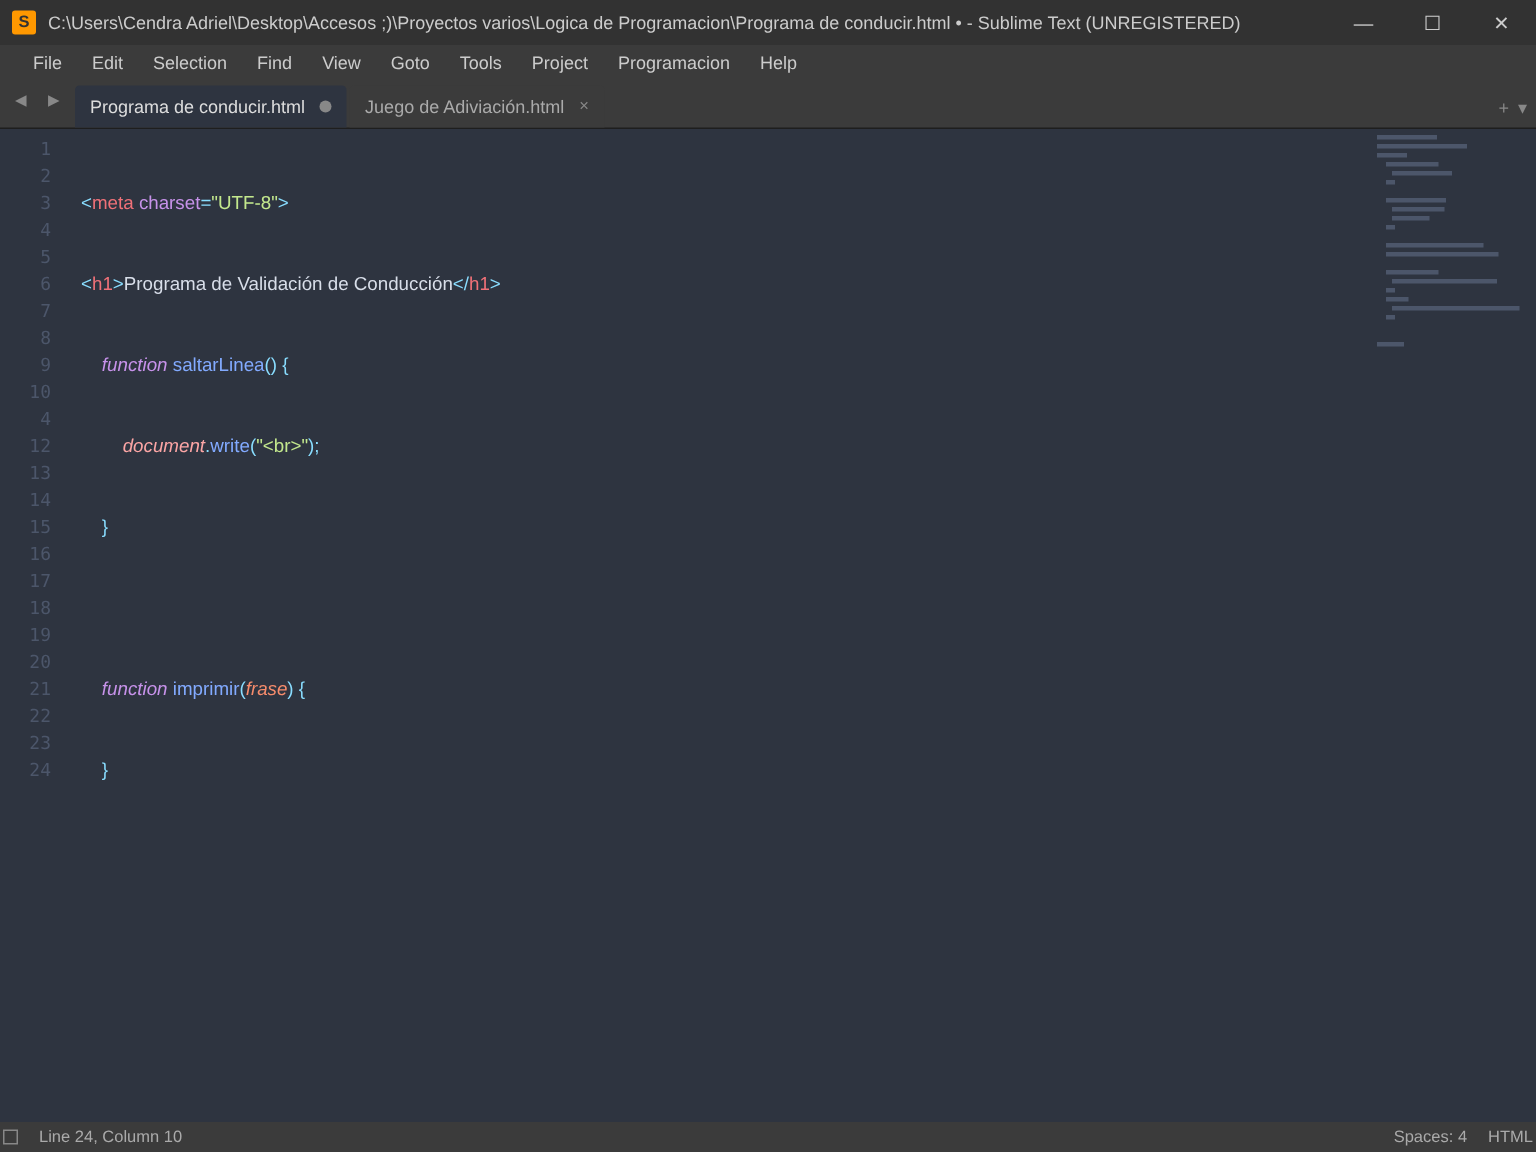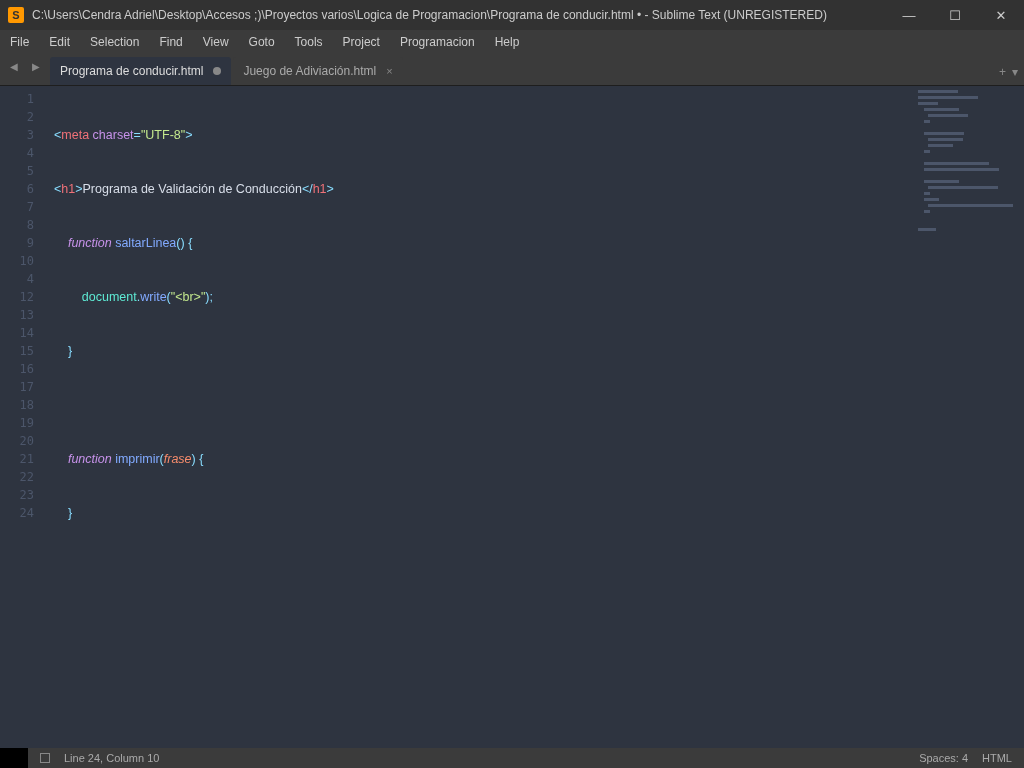"File" .menubar { padding-left: 0 -> 12px }
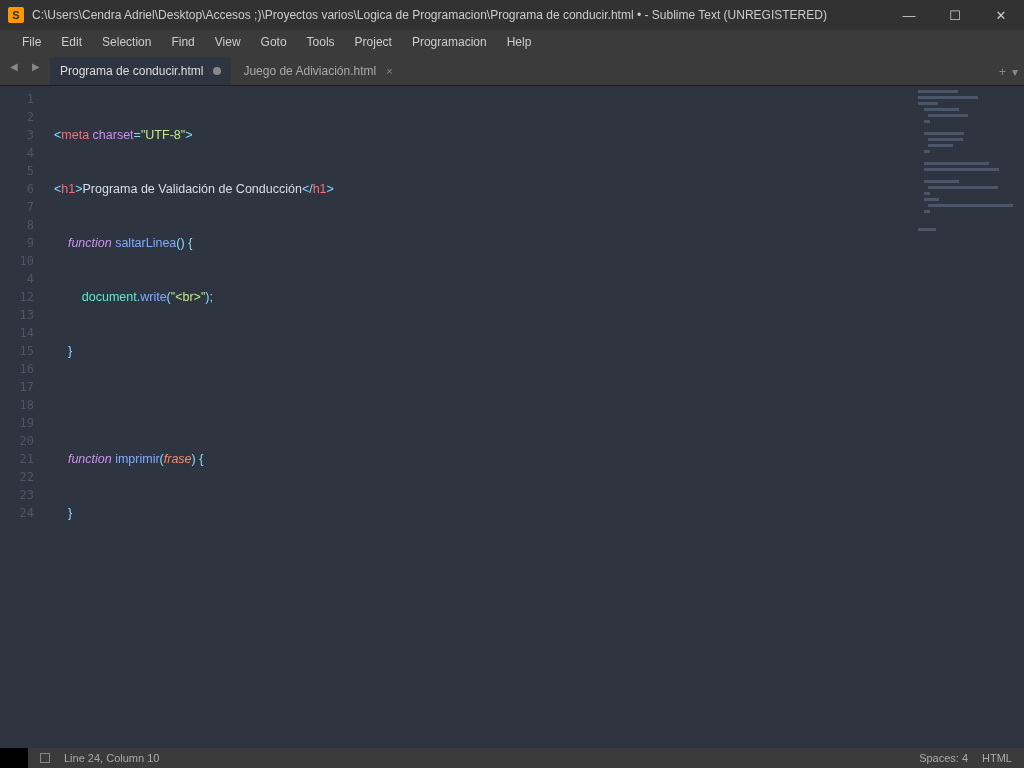"document" .c-obj { color: #5eead4 -> #fca5a5; font-style: none -> italic }
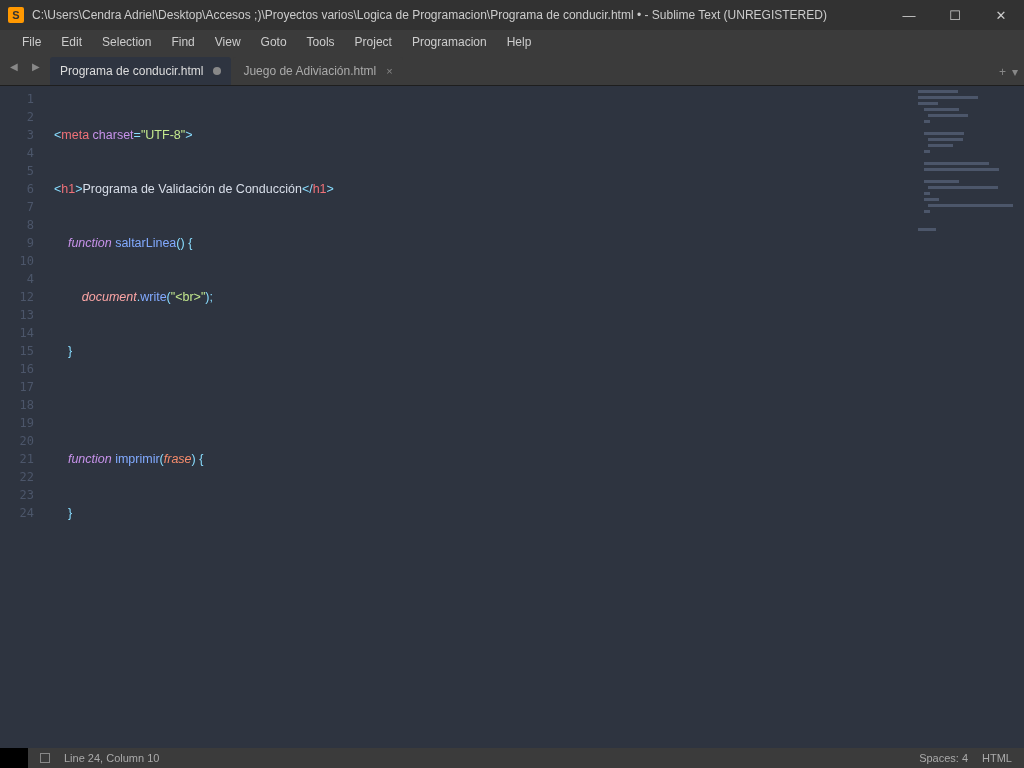"Line 24, Column 10" .statusbar { margin-left: 28px -> none; padding: 0 12px -> 0 2px }
